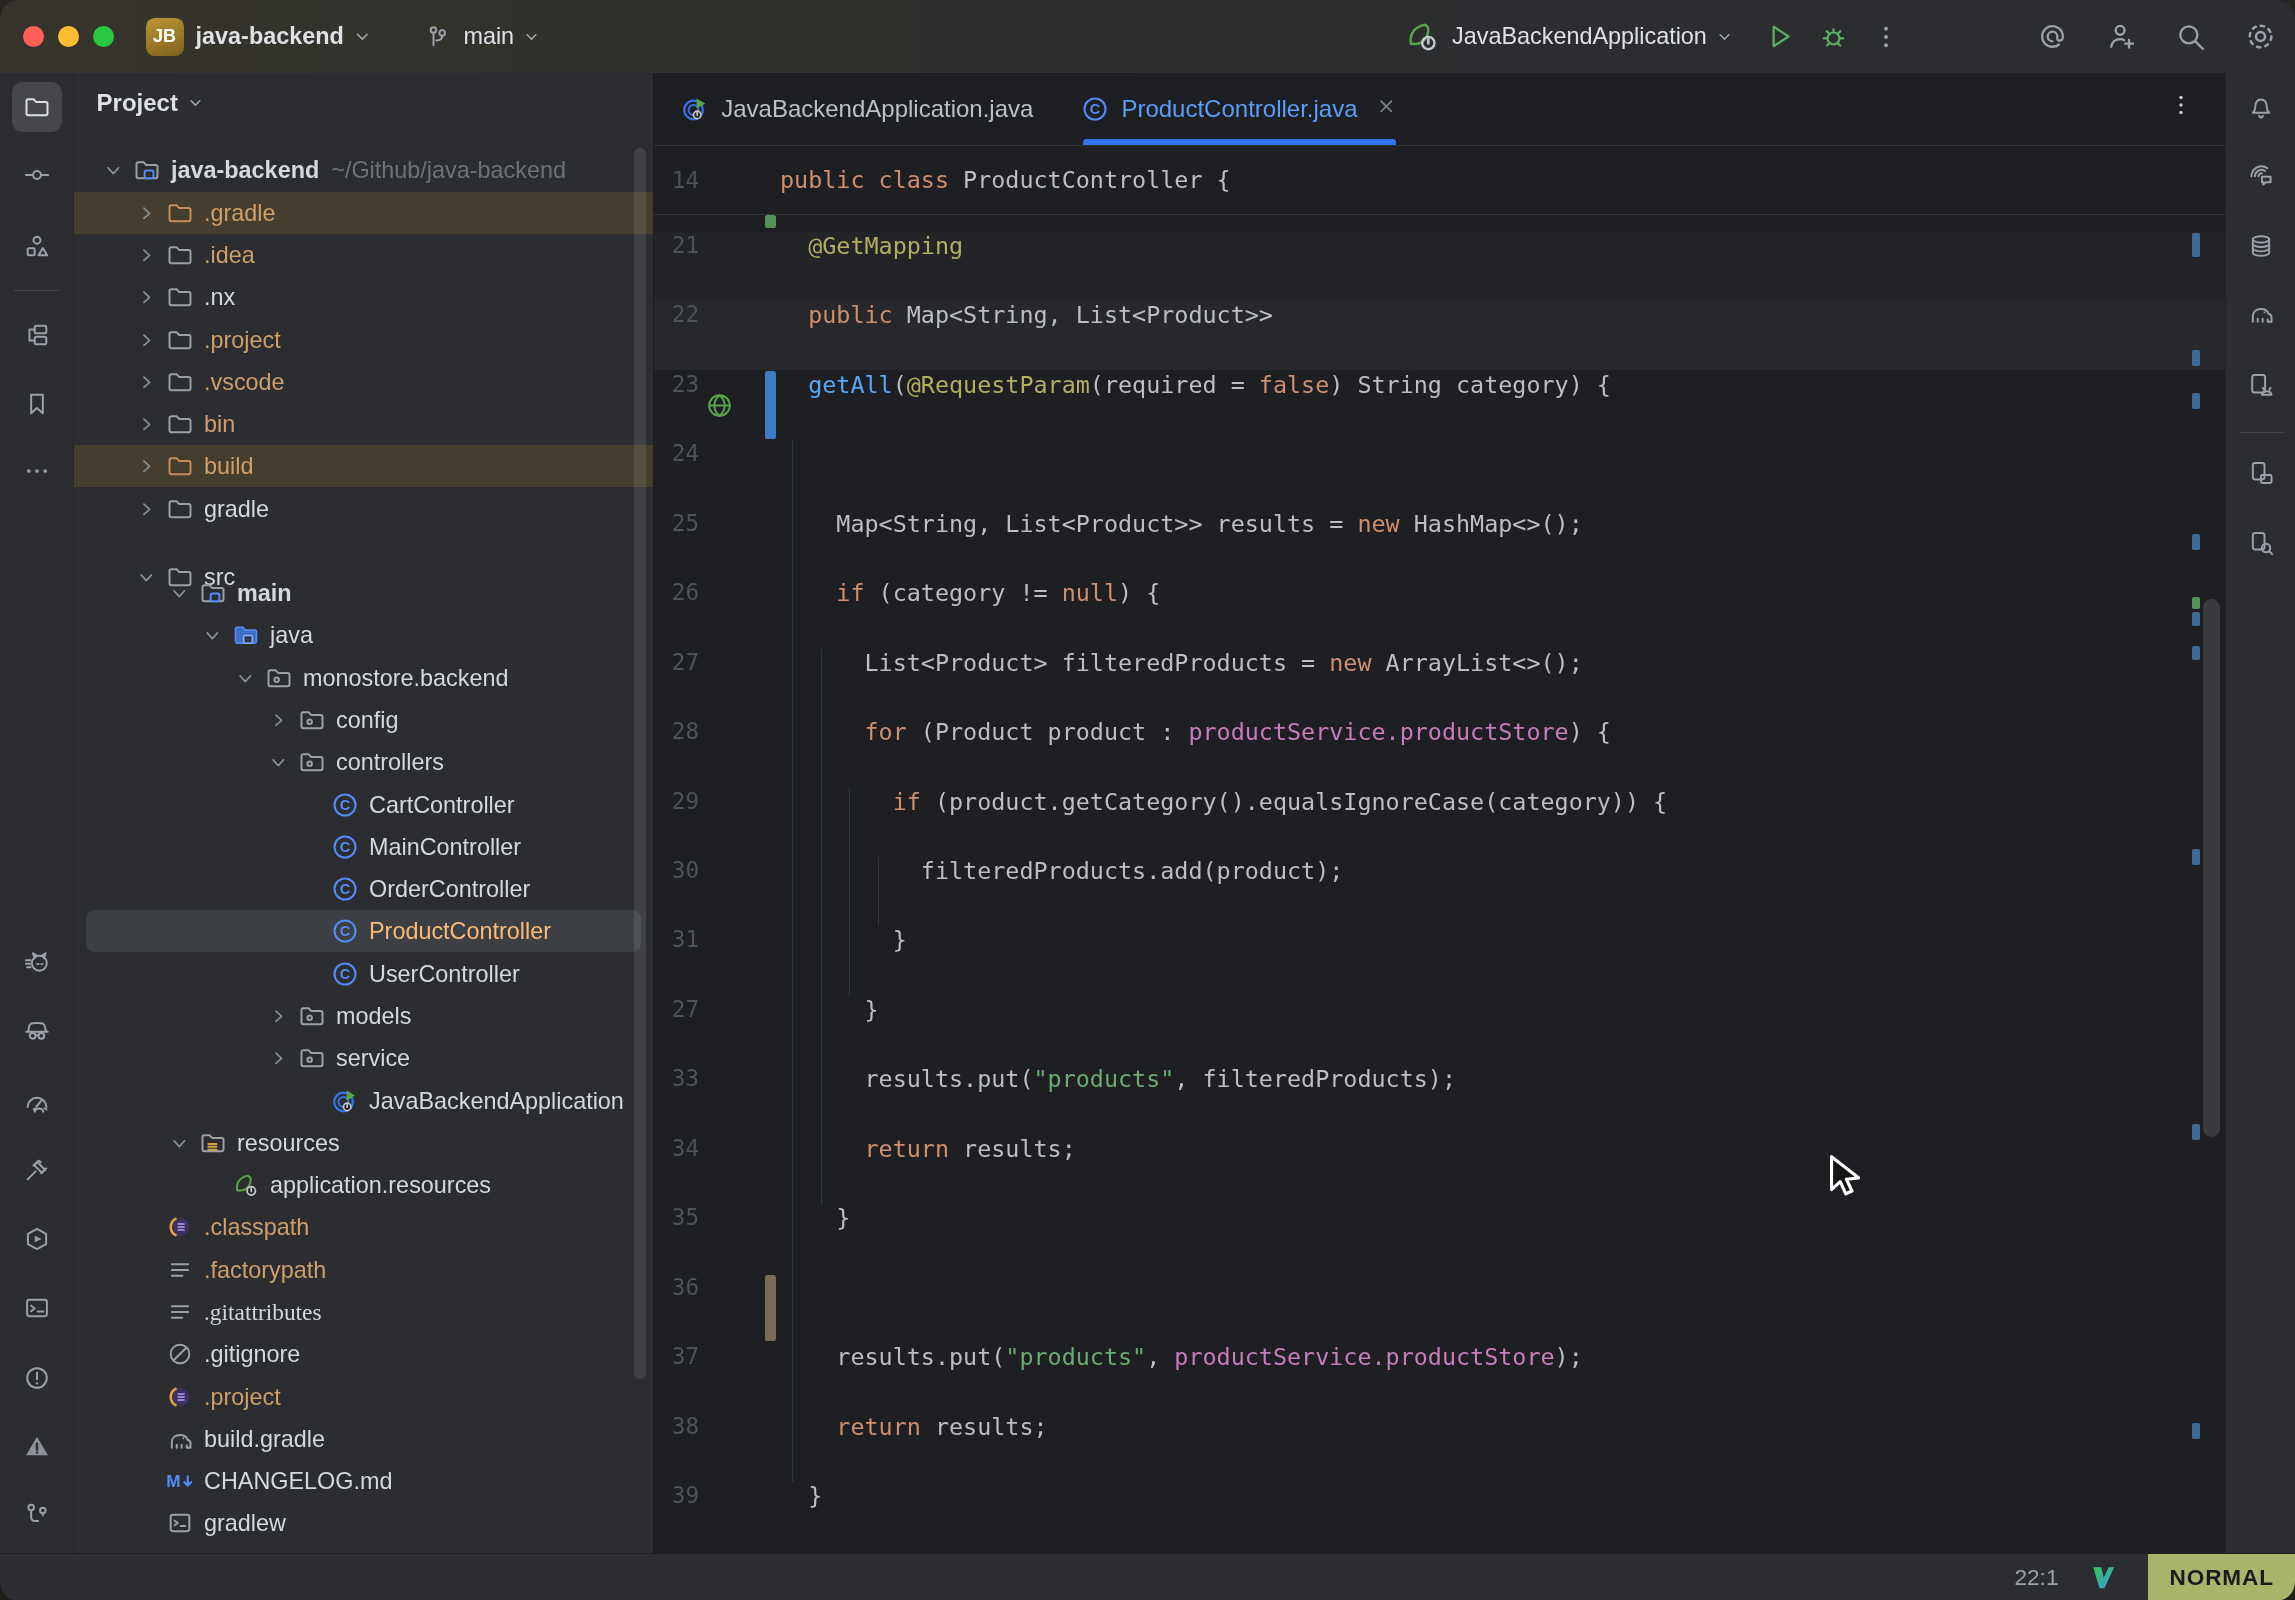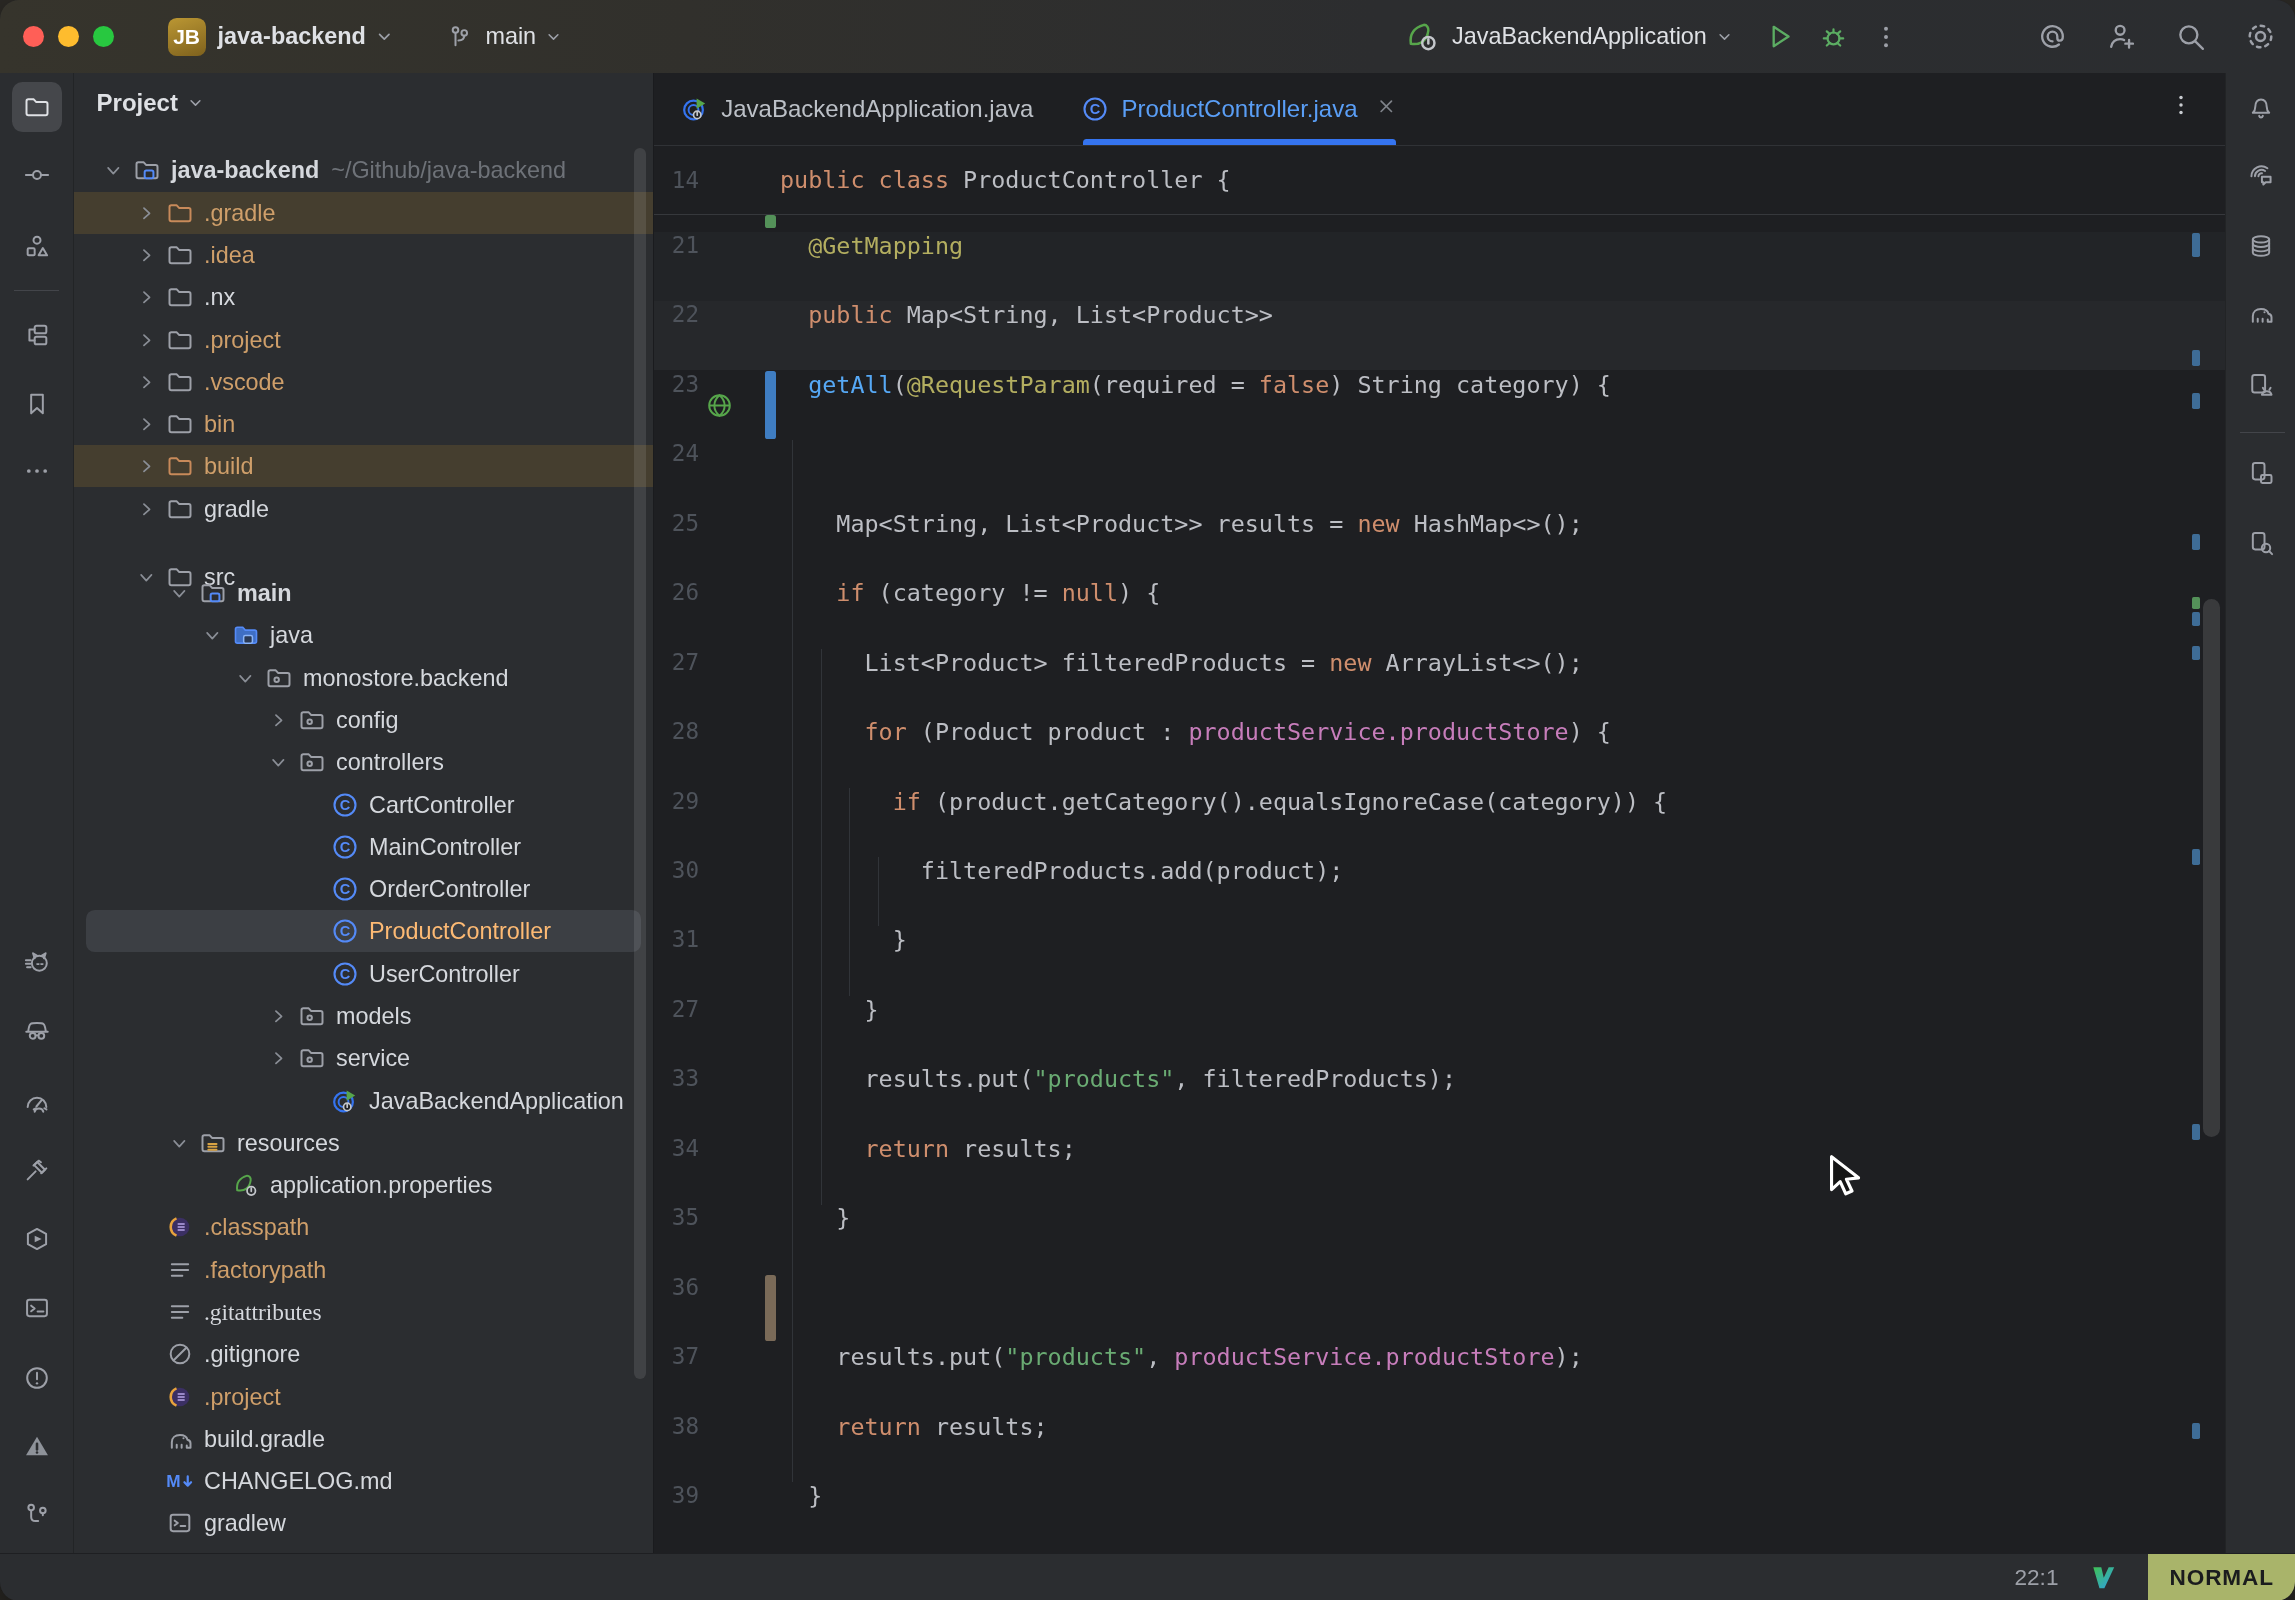"JB" .proj-chip { font-size: 21px -> 18px; margin-left: 54px -> 32px }
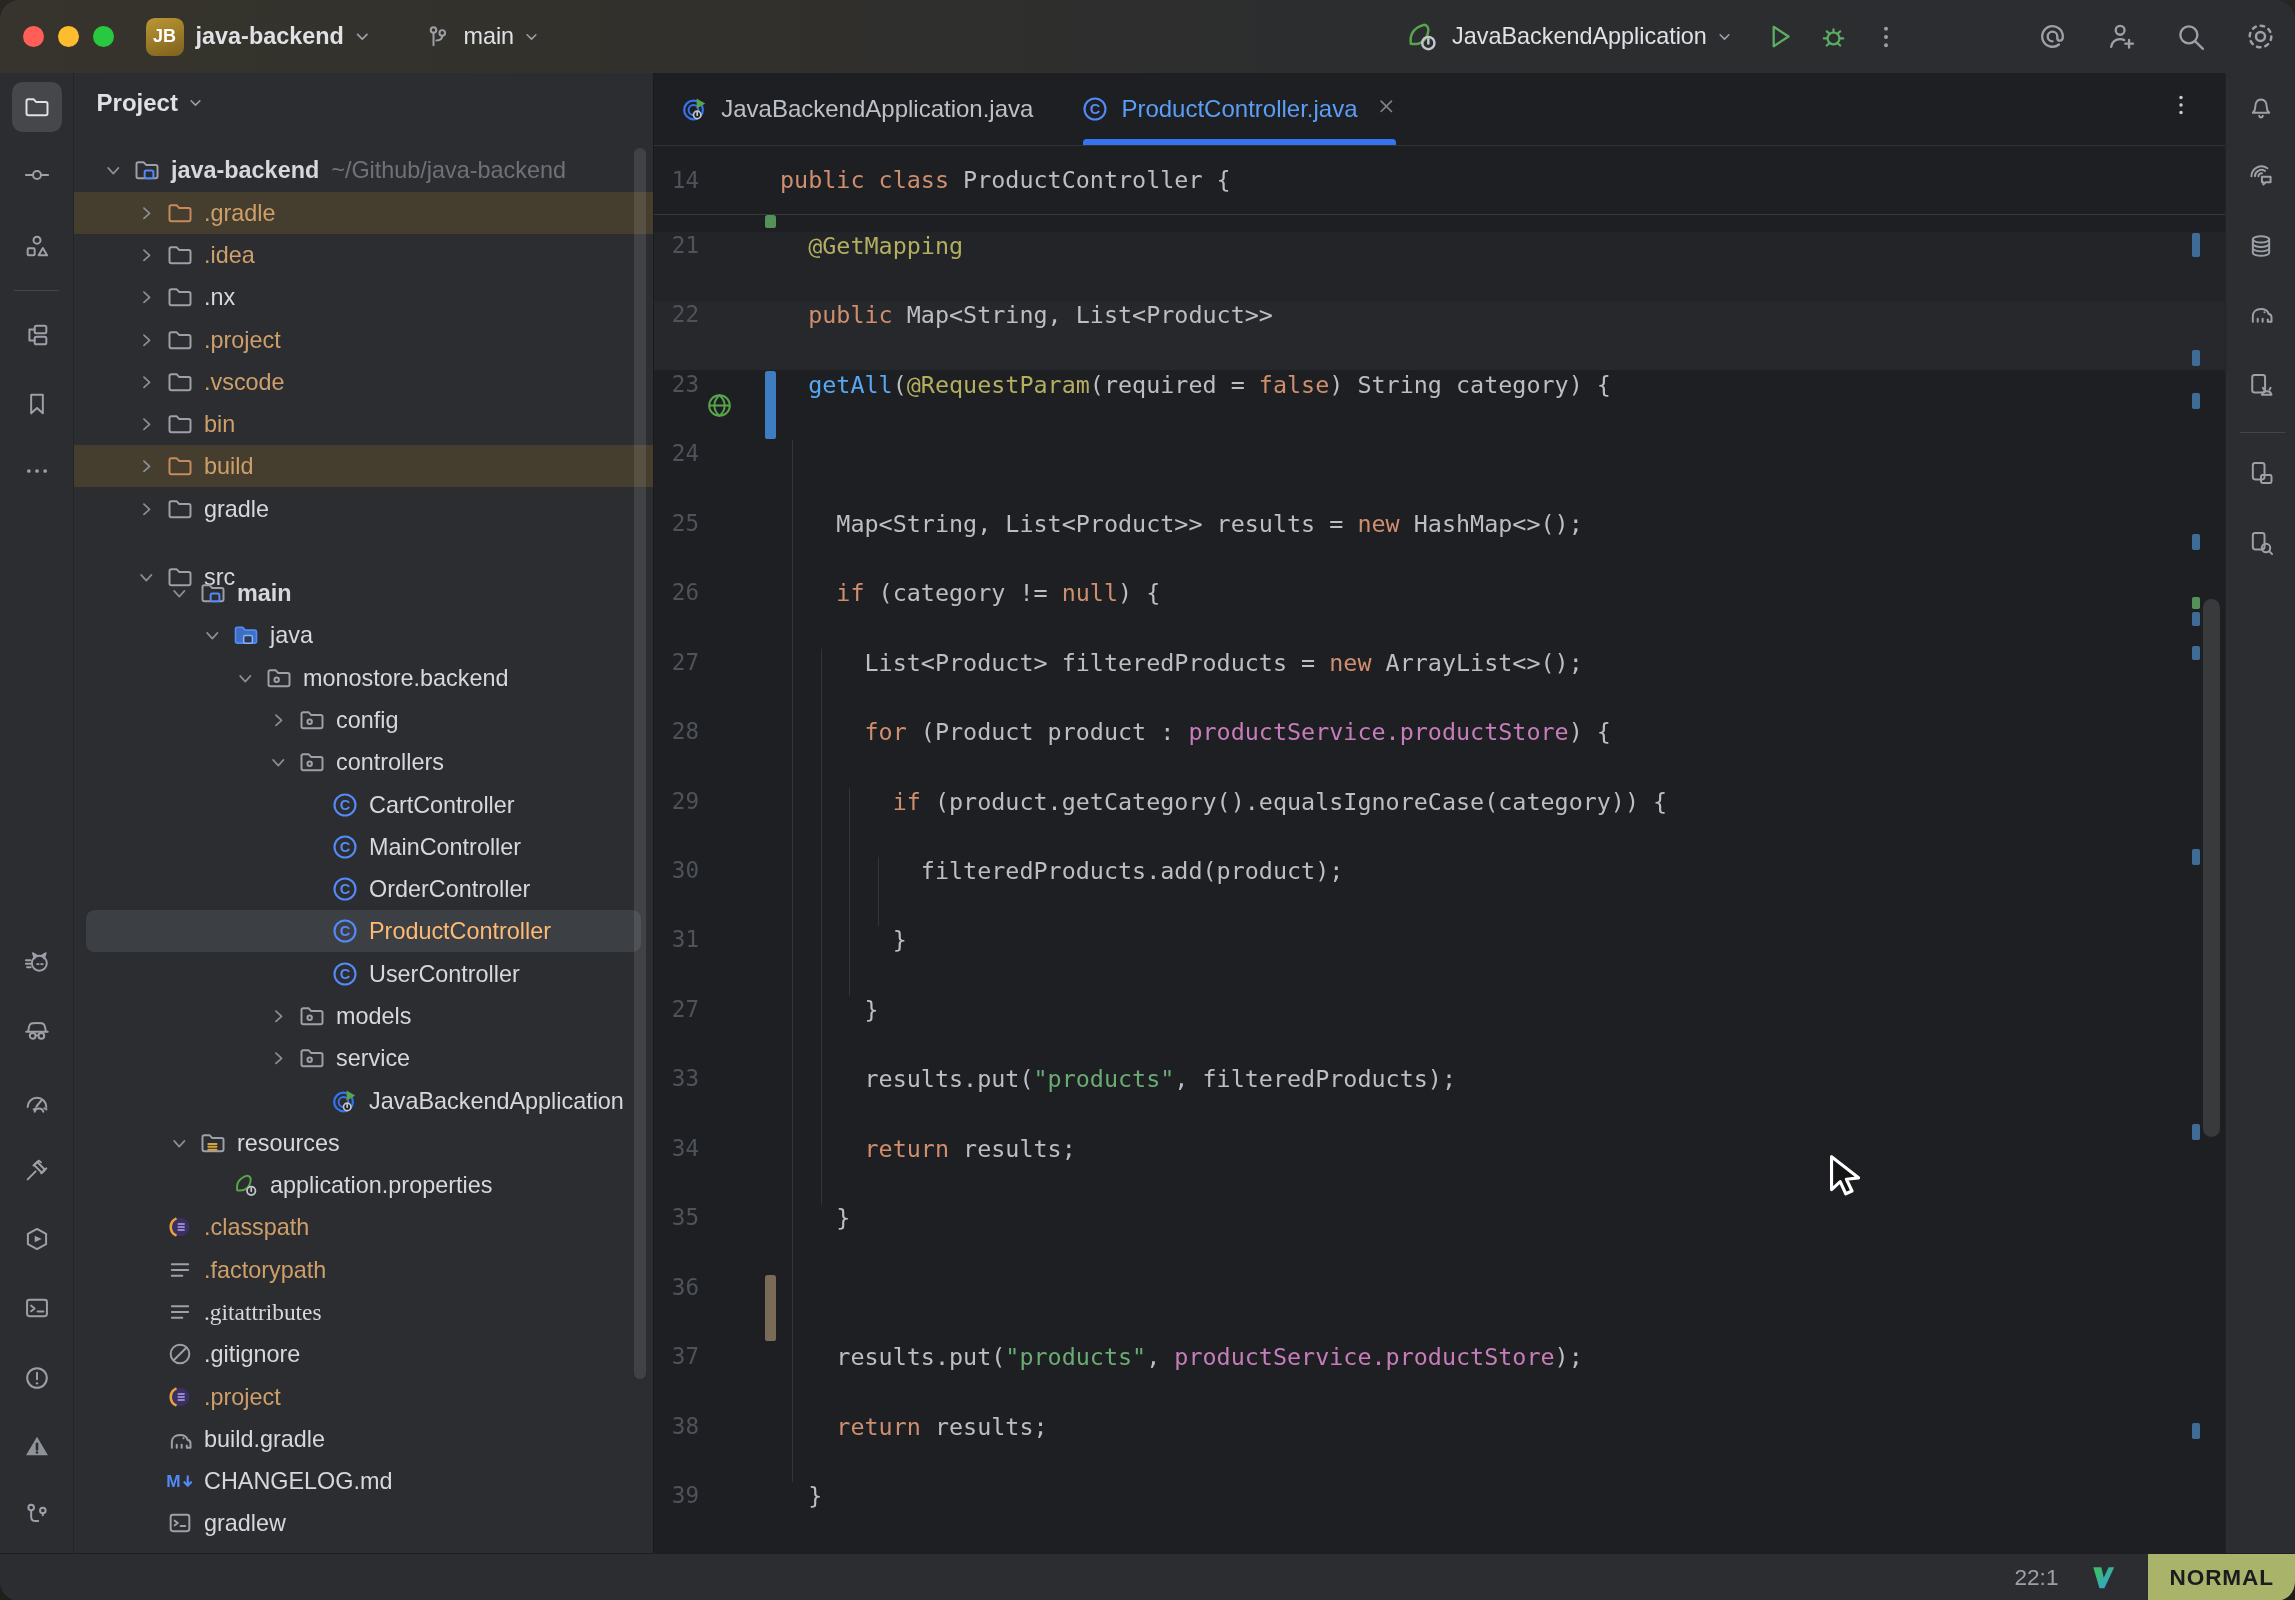"application.properties" span.t-label { text: application.properties -> application.resources }
